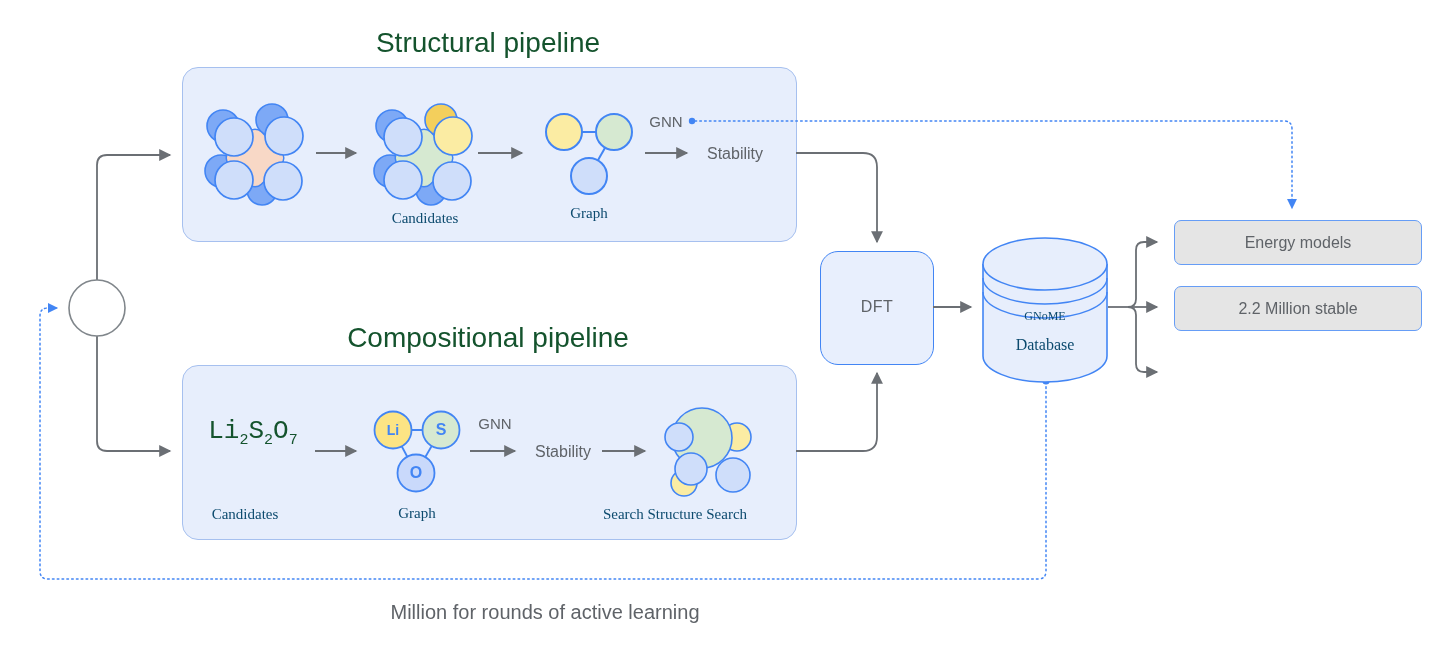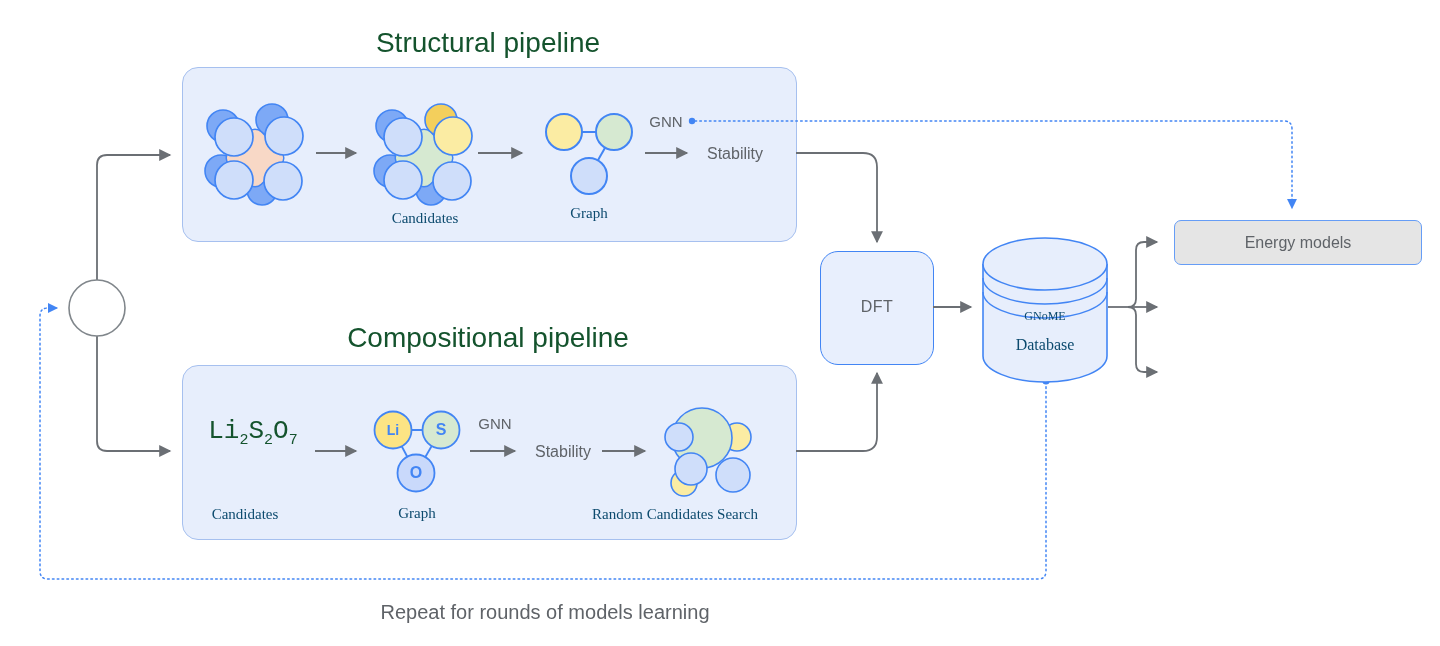"2.2 Million stable" div.output-box { html: none -> <div> <div>2.2 Million stable</div> </div> }
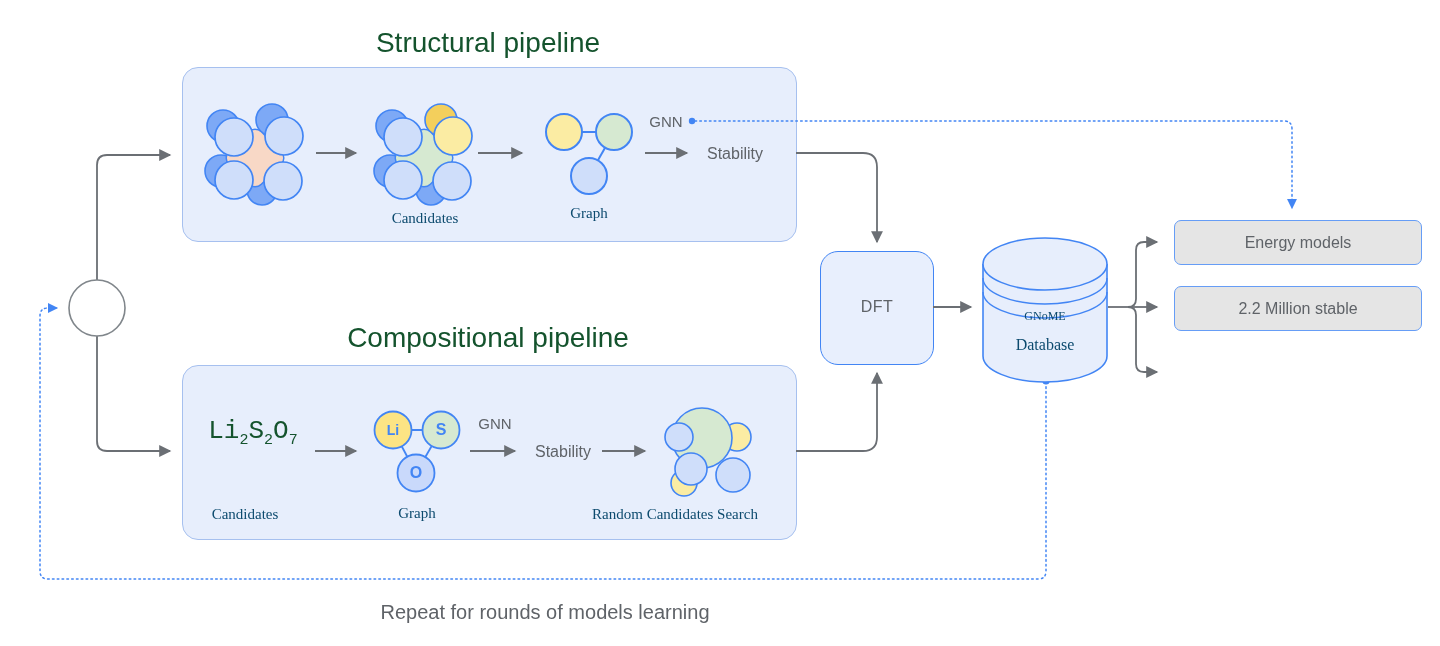"Random Candidates Search" div.label { text: Random Candidates -> Search Structure }
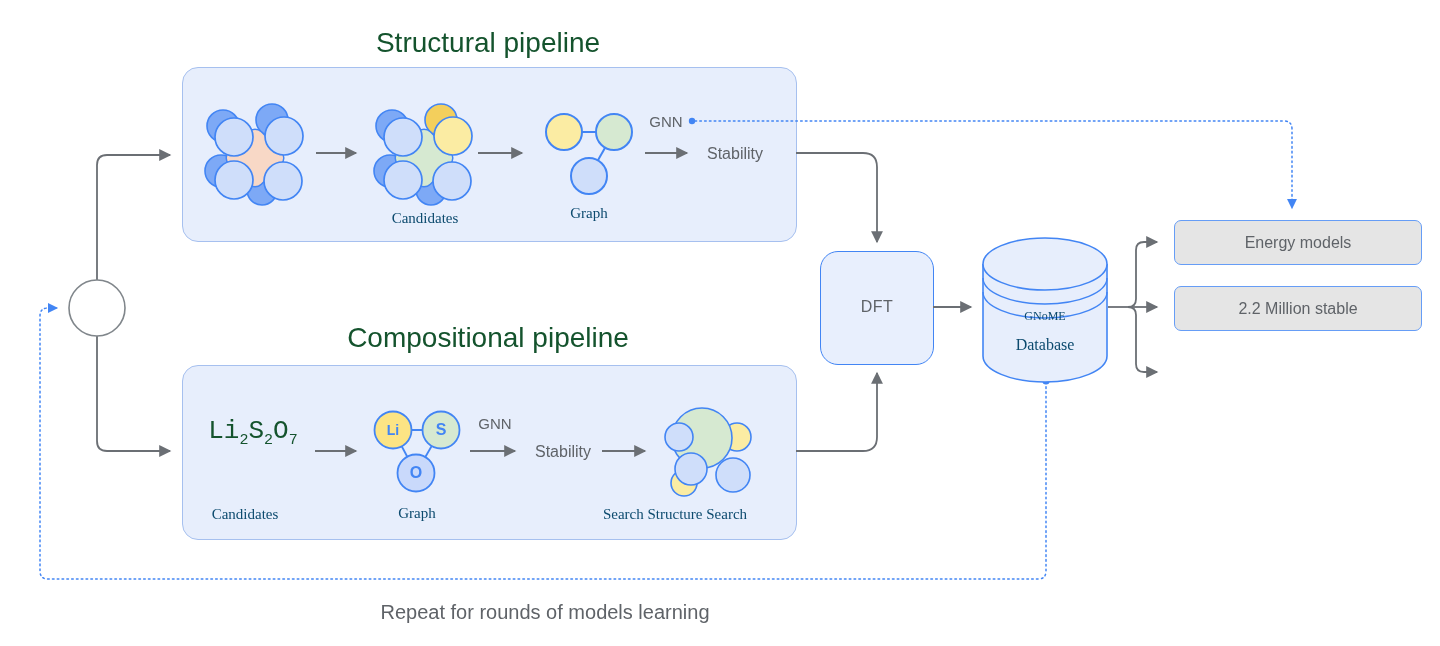"Repeat for rounds of models" div.label { text: Repeat for rounds of models -> Million for rounds of active }
